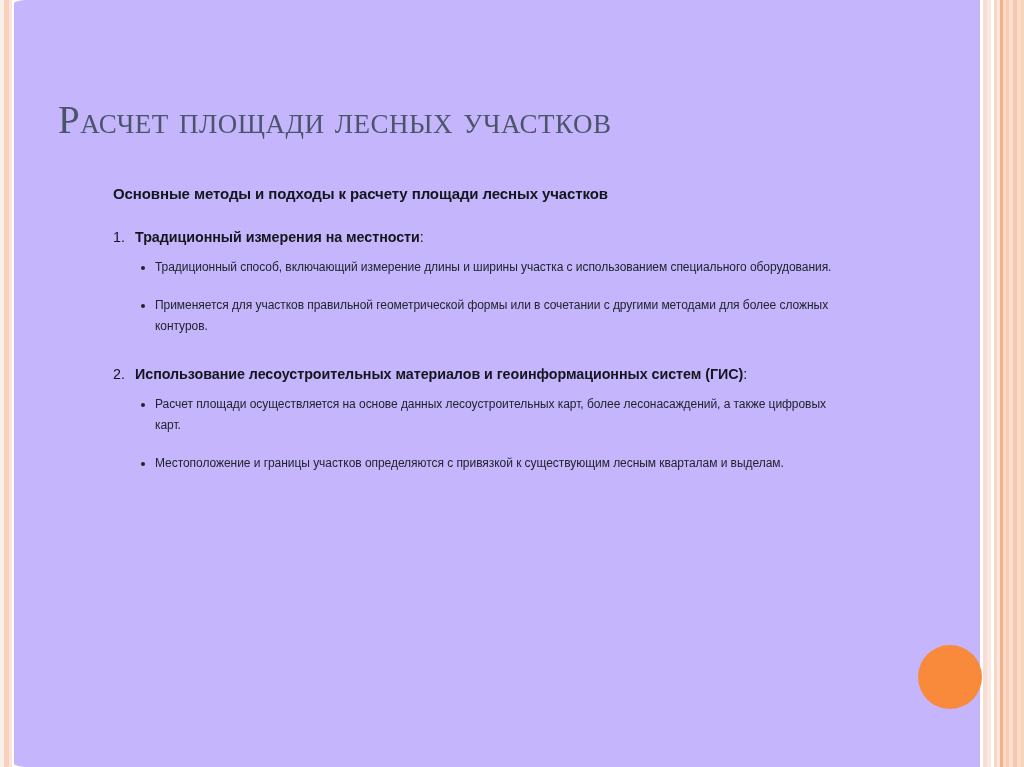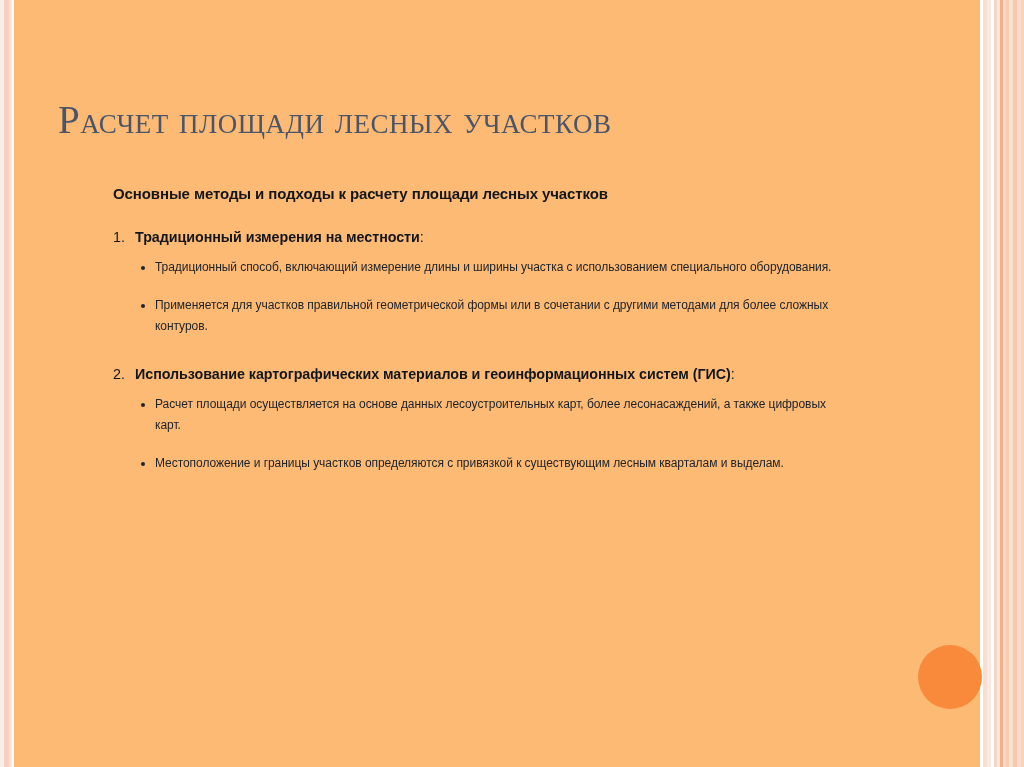"Расчет площади лесных участков" .slide { background: #fdba74 -> #c4b5fd; border-radius: none -> 25px }
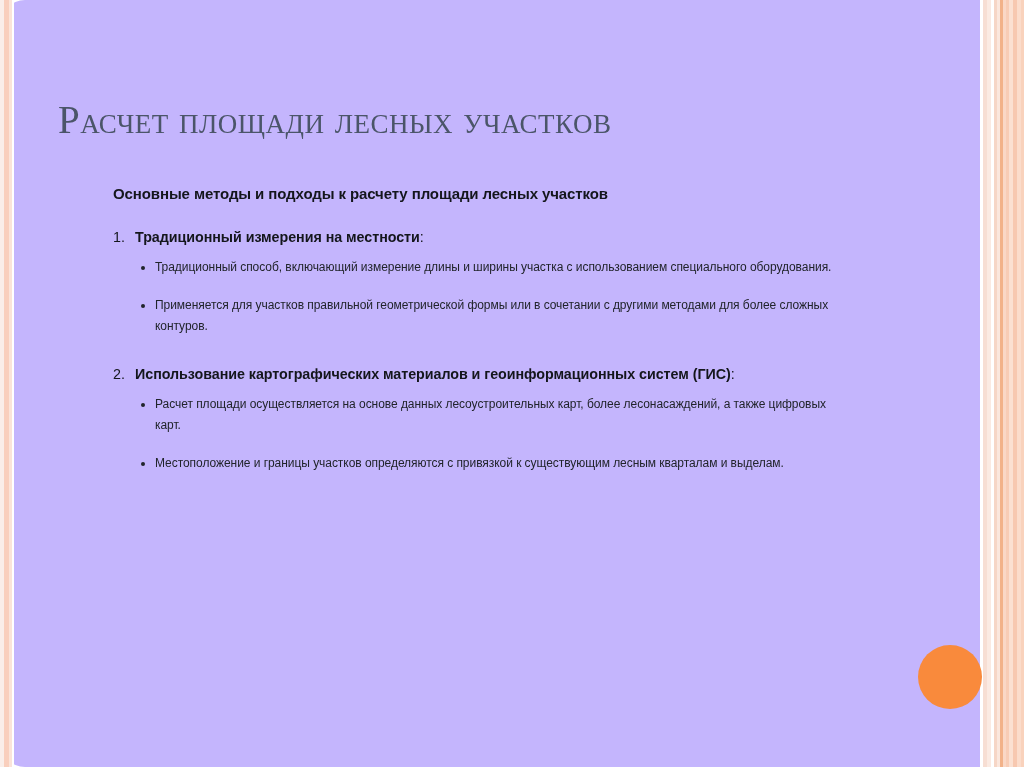"Использование картографических" span.strong { text: картографических -> лесоустроительных }
